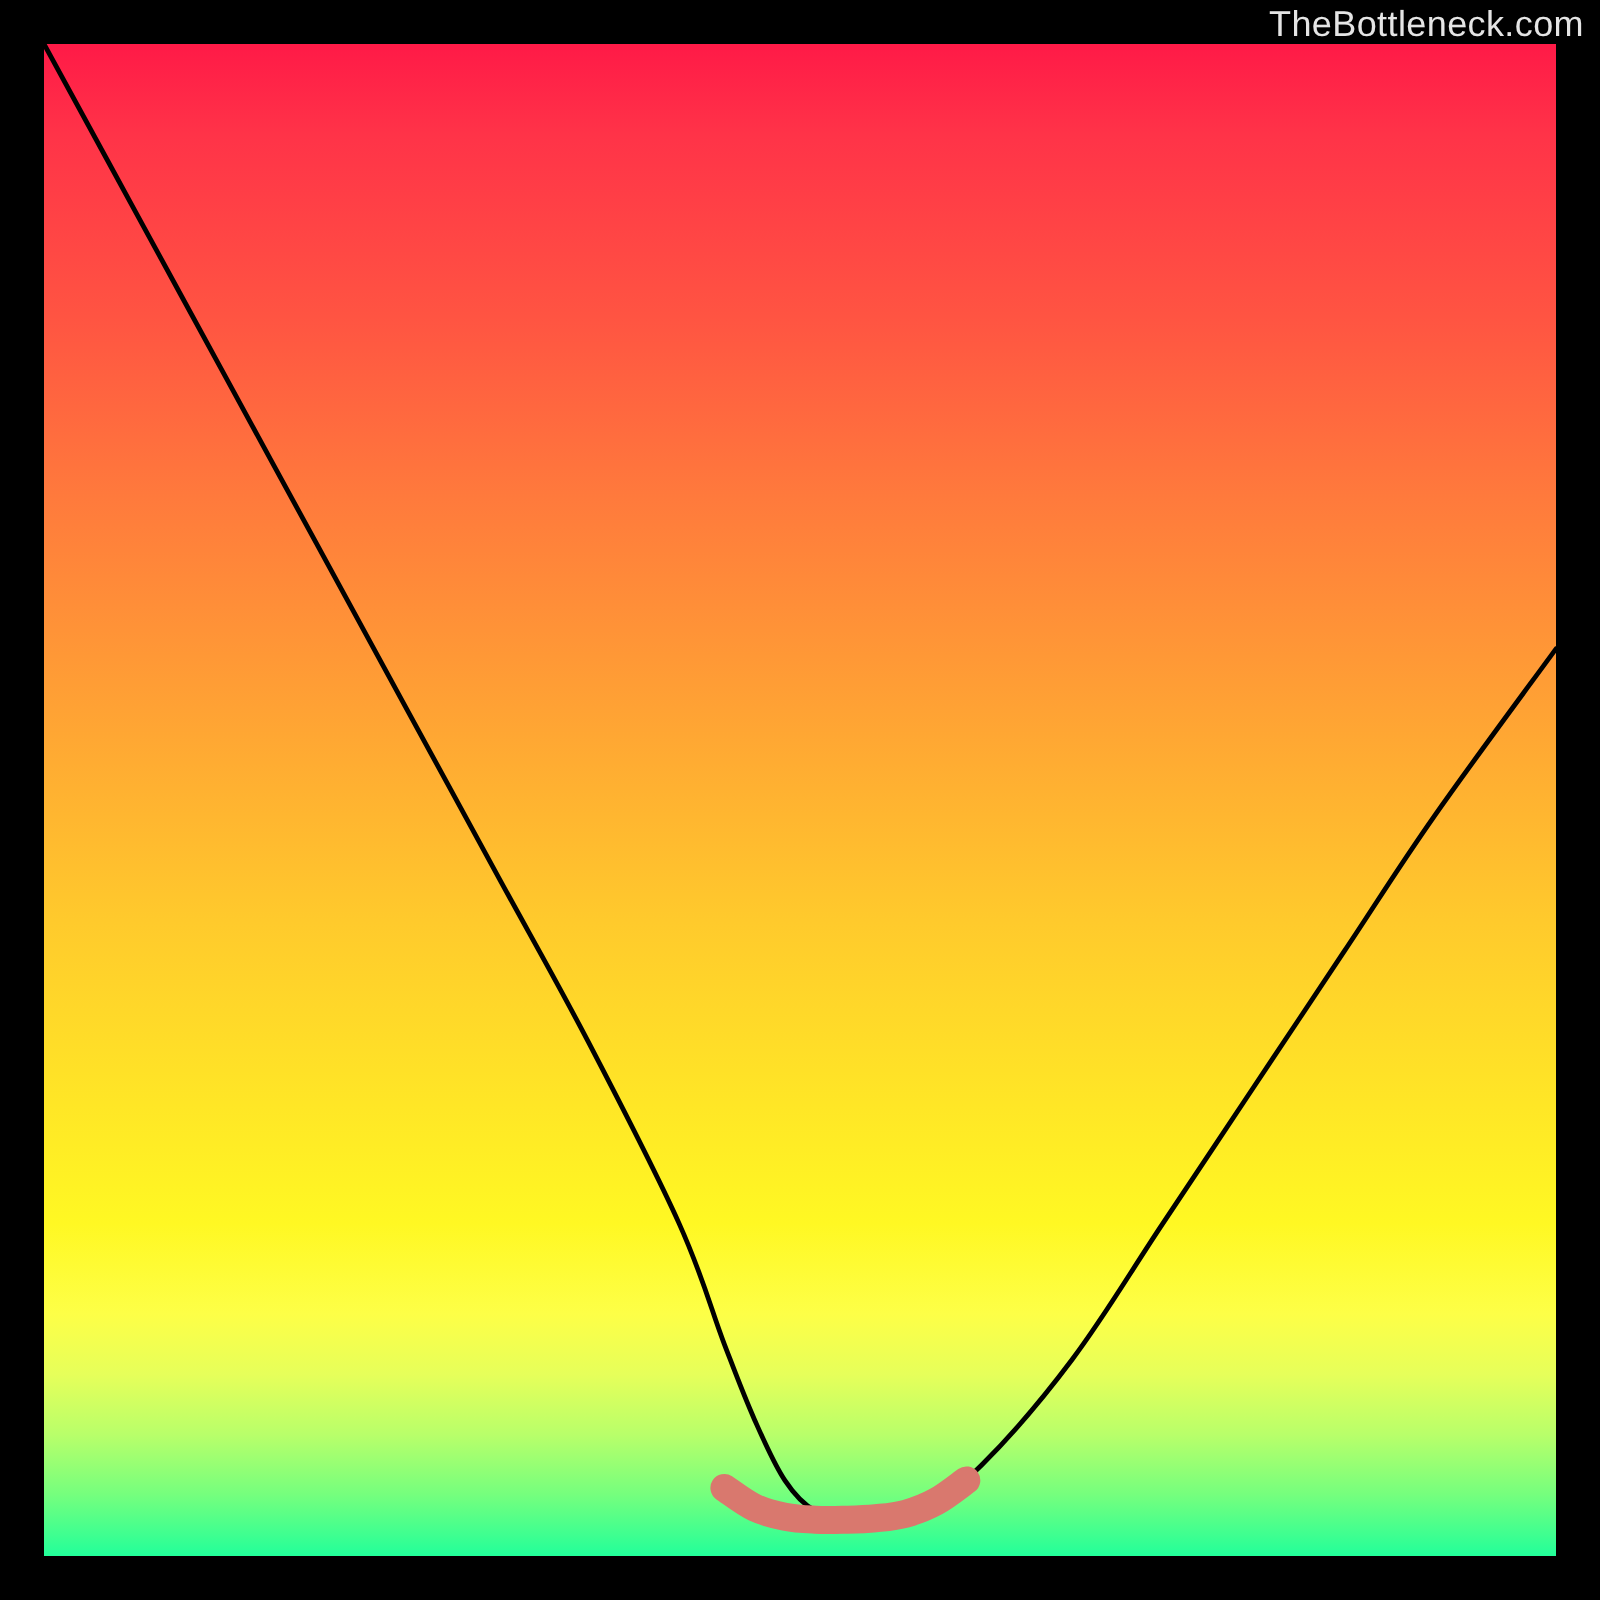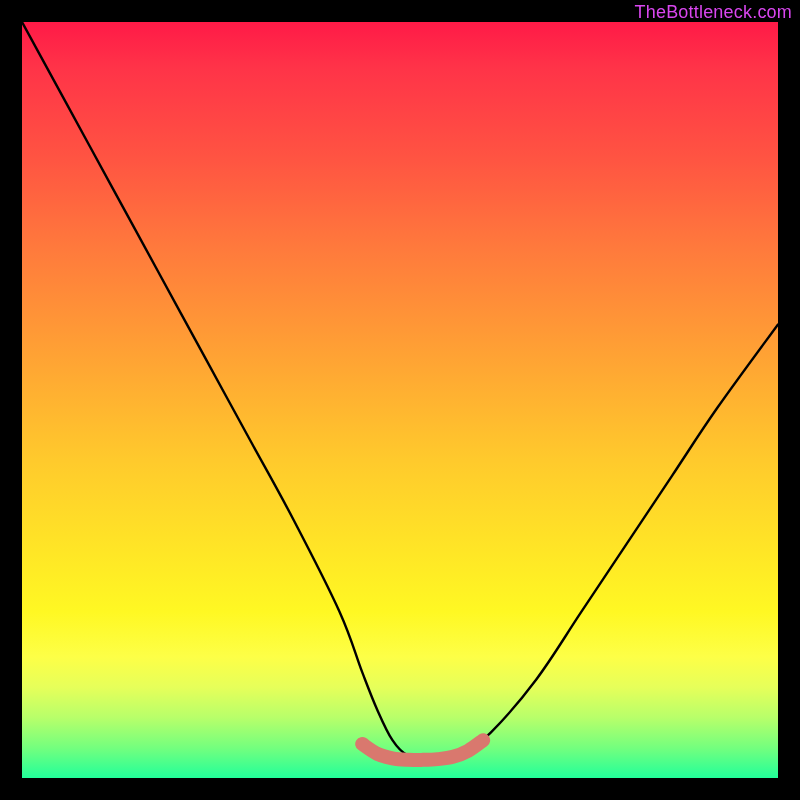"TheBottleneck.com" .watermark { color: #d946ef -> #e5e5e5 }
